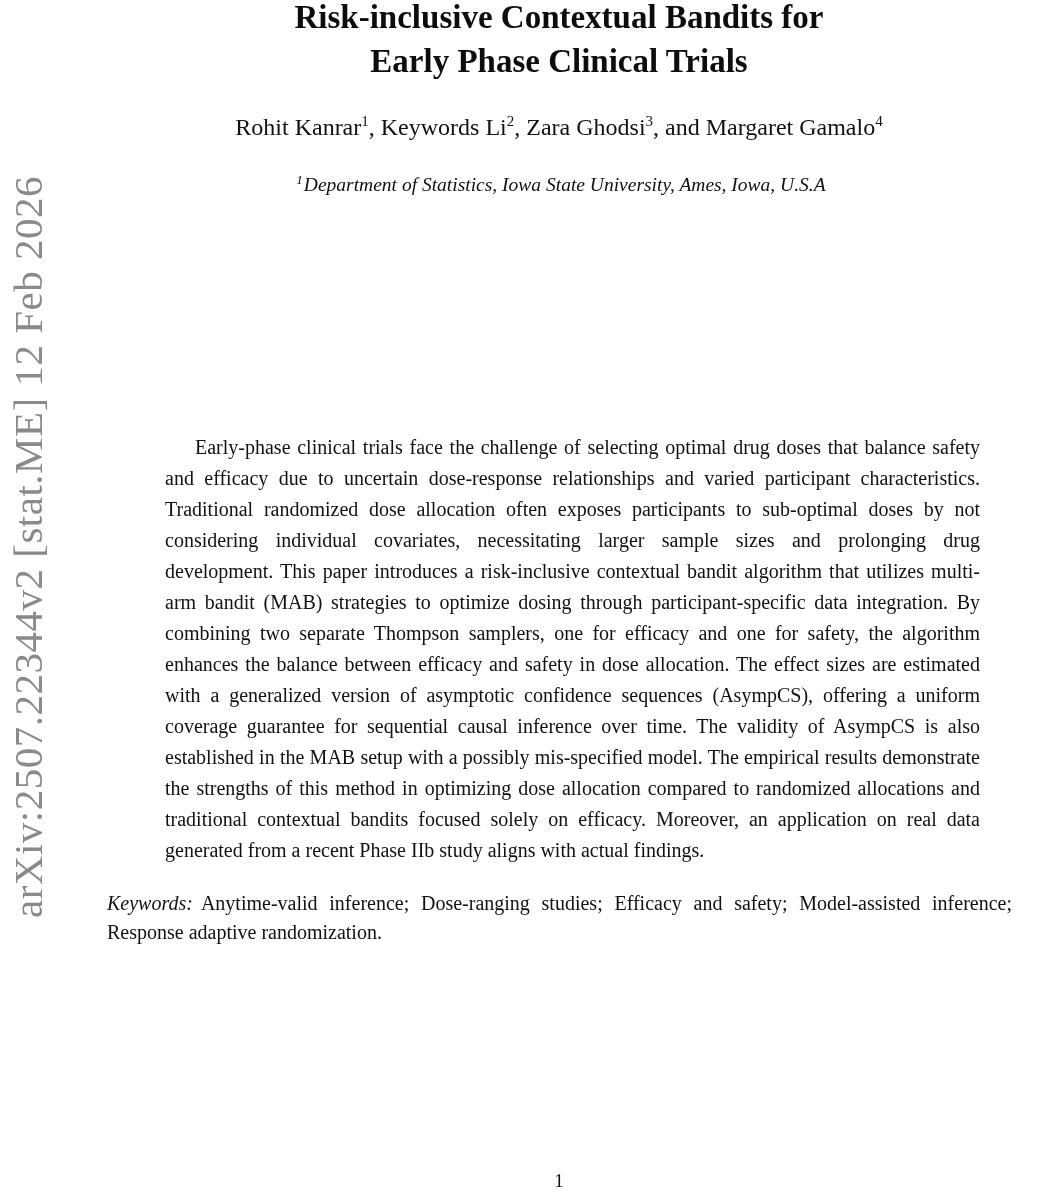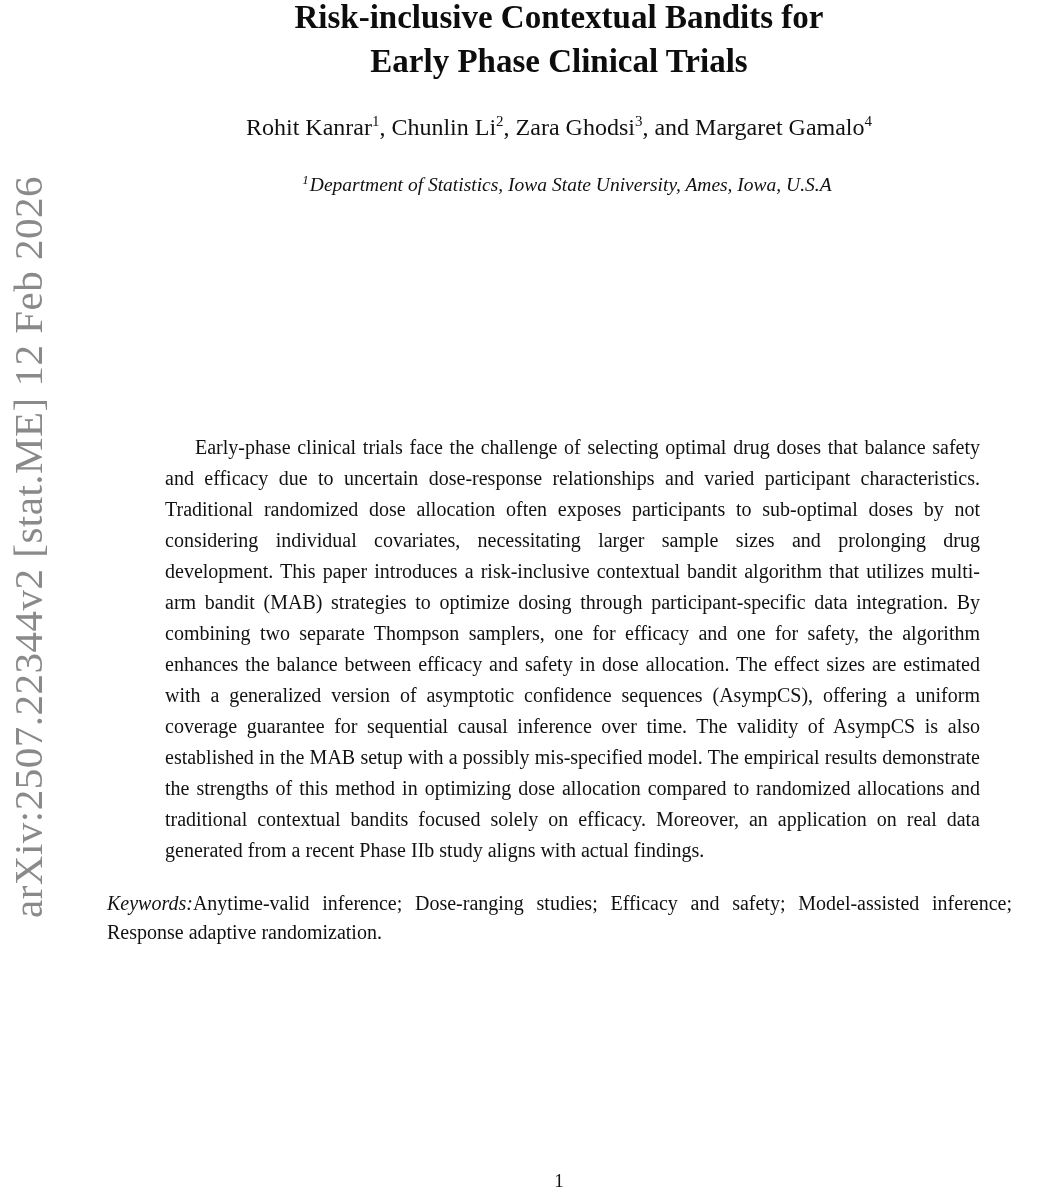"Chunlin Li" span { text: Chunlin -> Keywords }
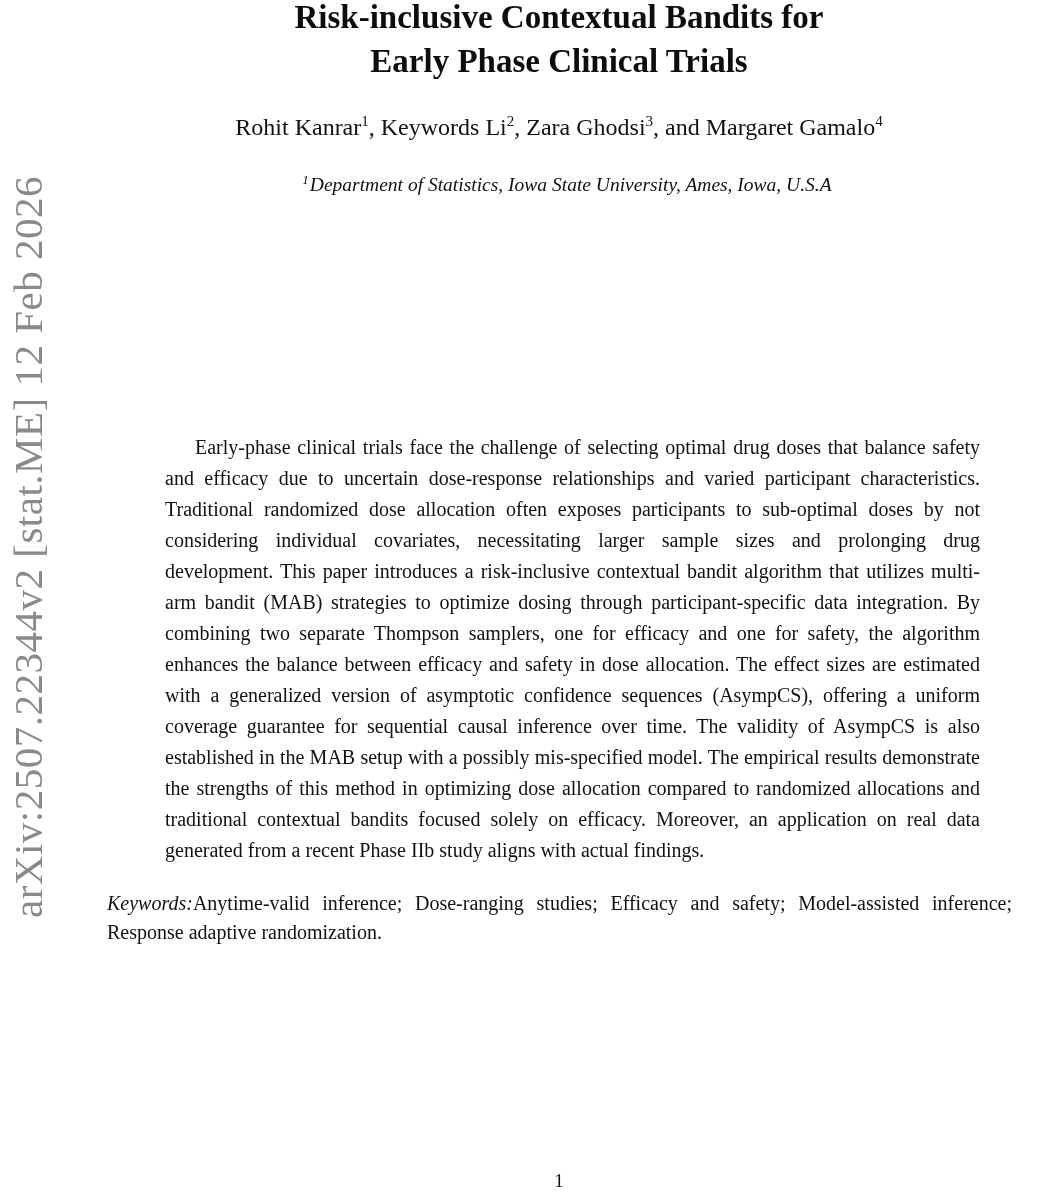"1Department of Statistics, Iowa State" .affiliations { left: 8px -> 2px }
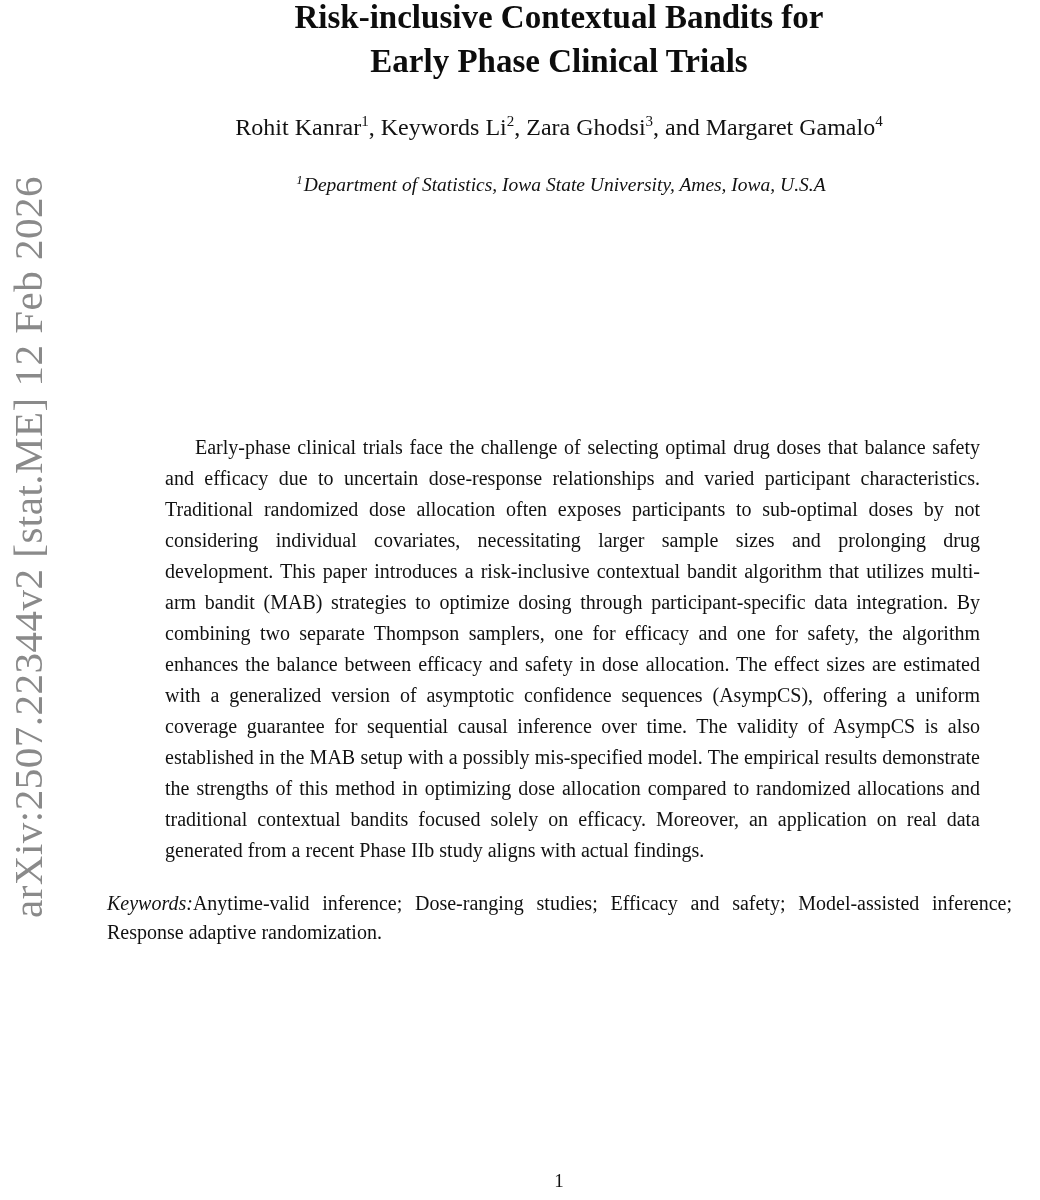"Keywords:" .keywords .kw-label { margin-right: 0 -> 8px }
